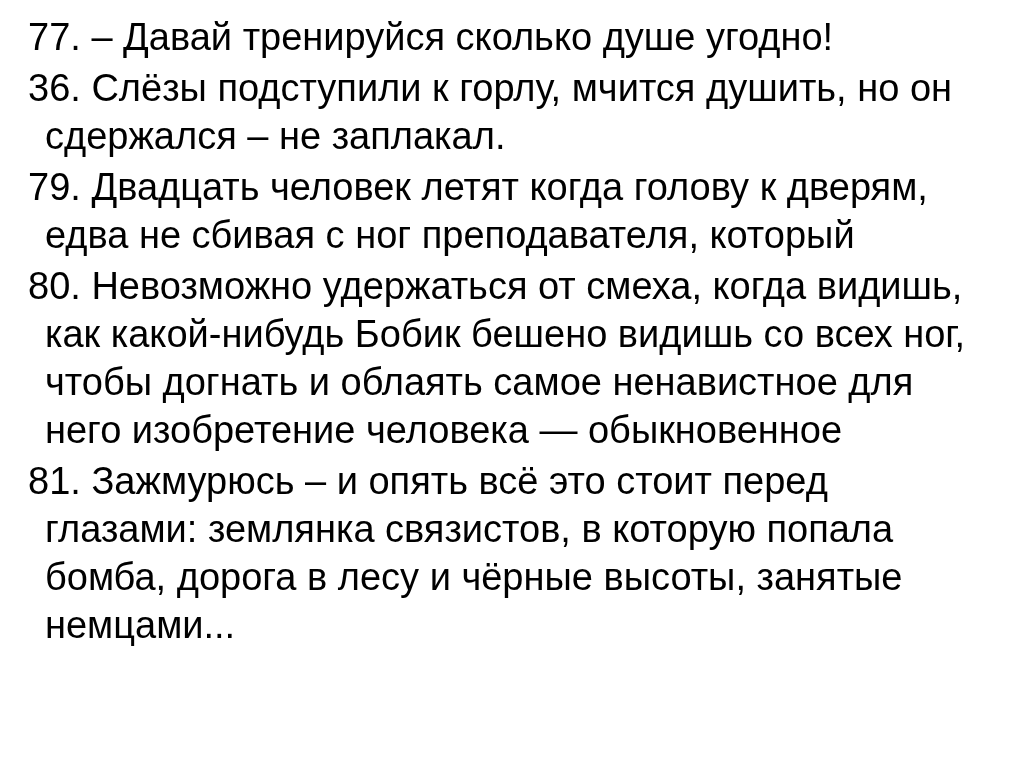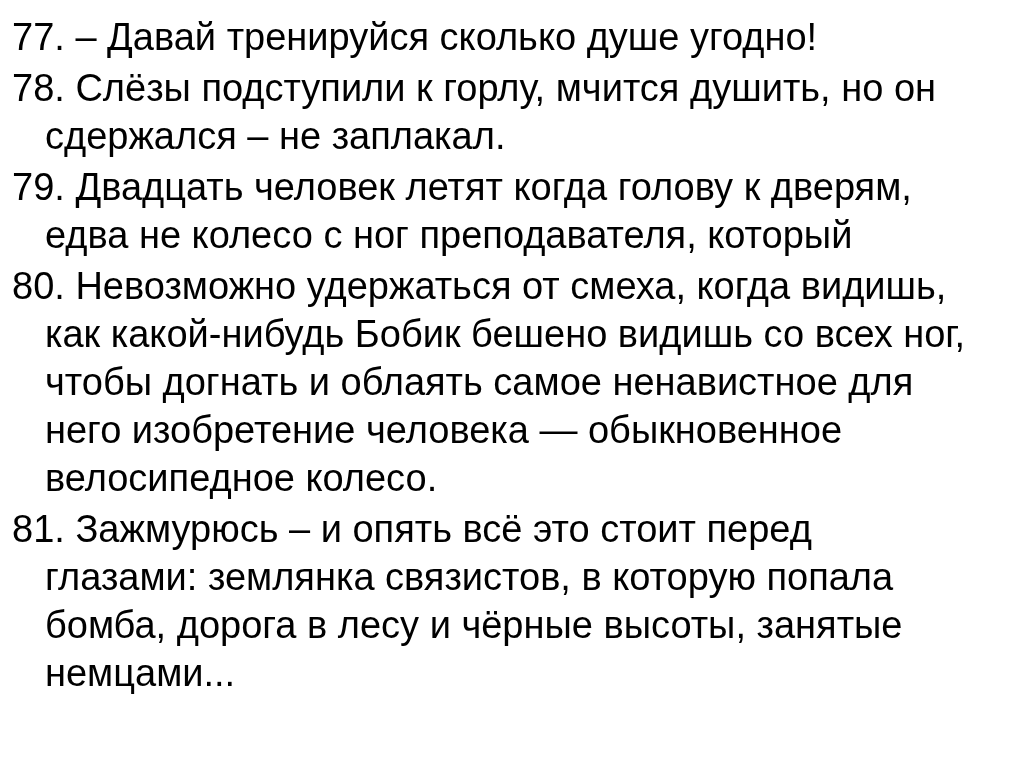"77." .num { margin-left: none -> 16px }
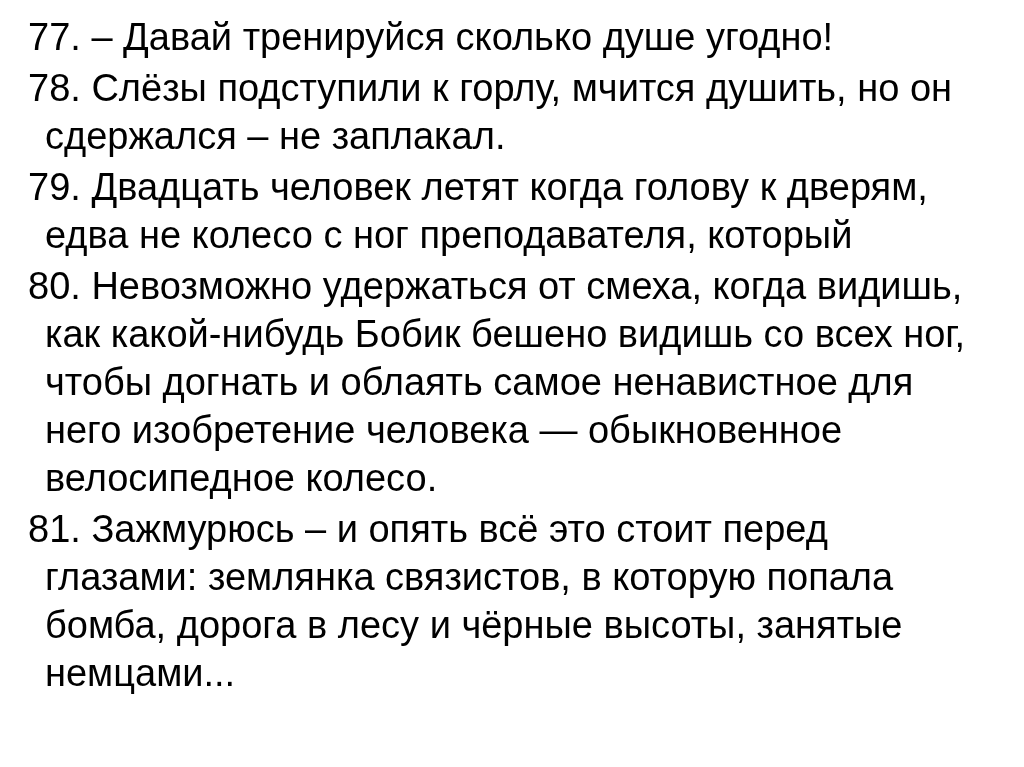"78." span.num { text: 78 -> 36 }
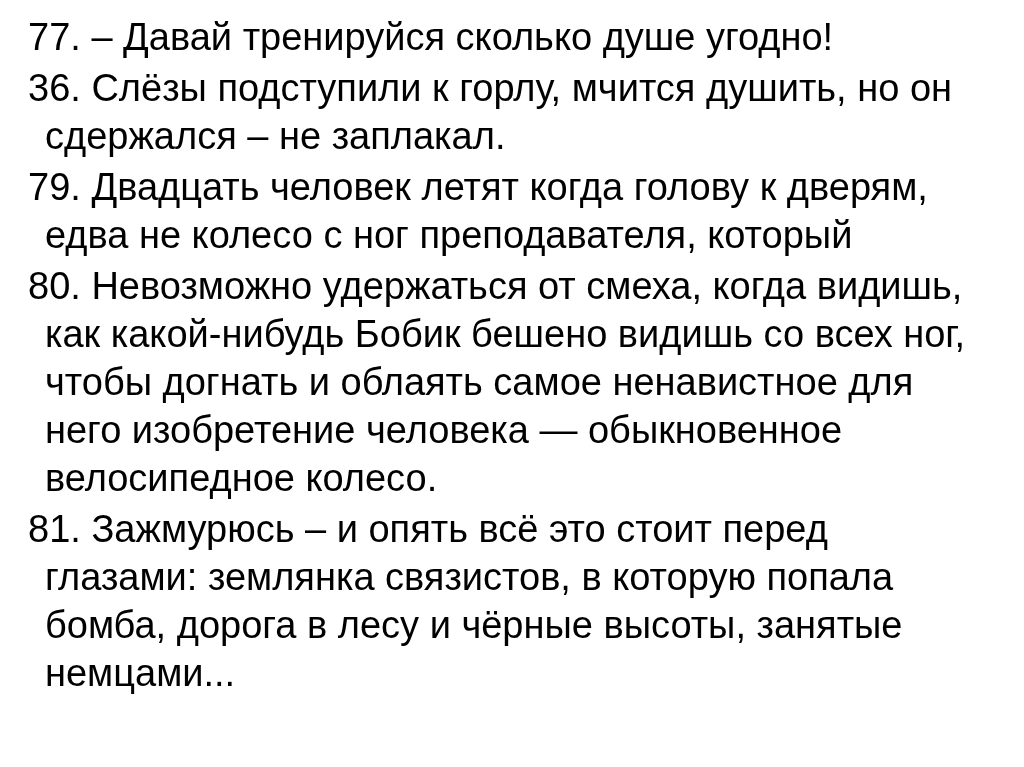"едва не колесо с ног" div.line { text: колесо -> сбивая }
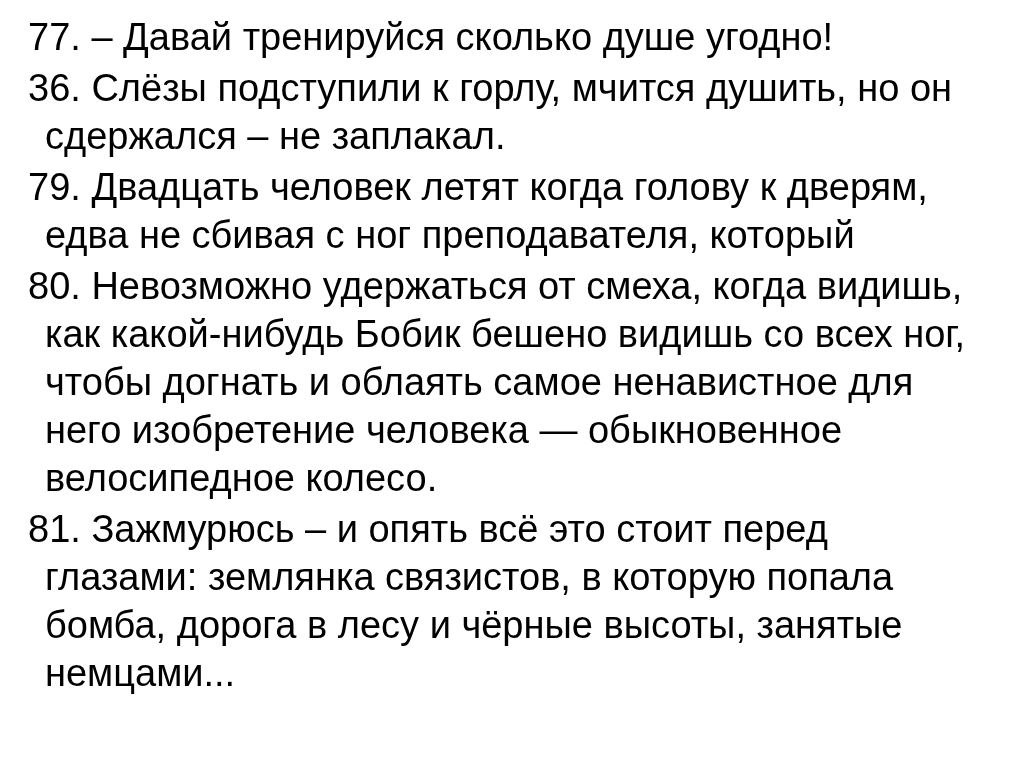"велосипедное колесо." div.line { html: <div>велосипедное колесо.</div> -> none }
